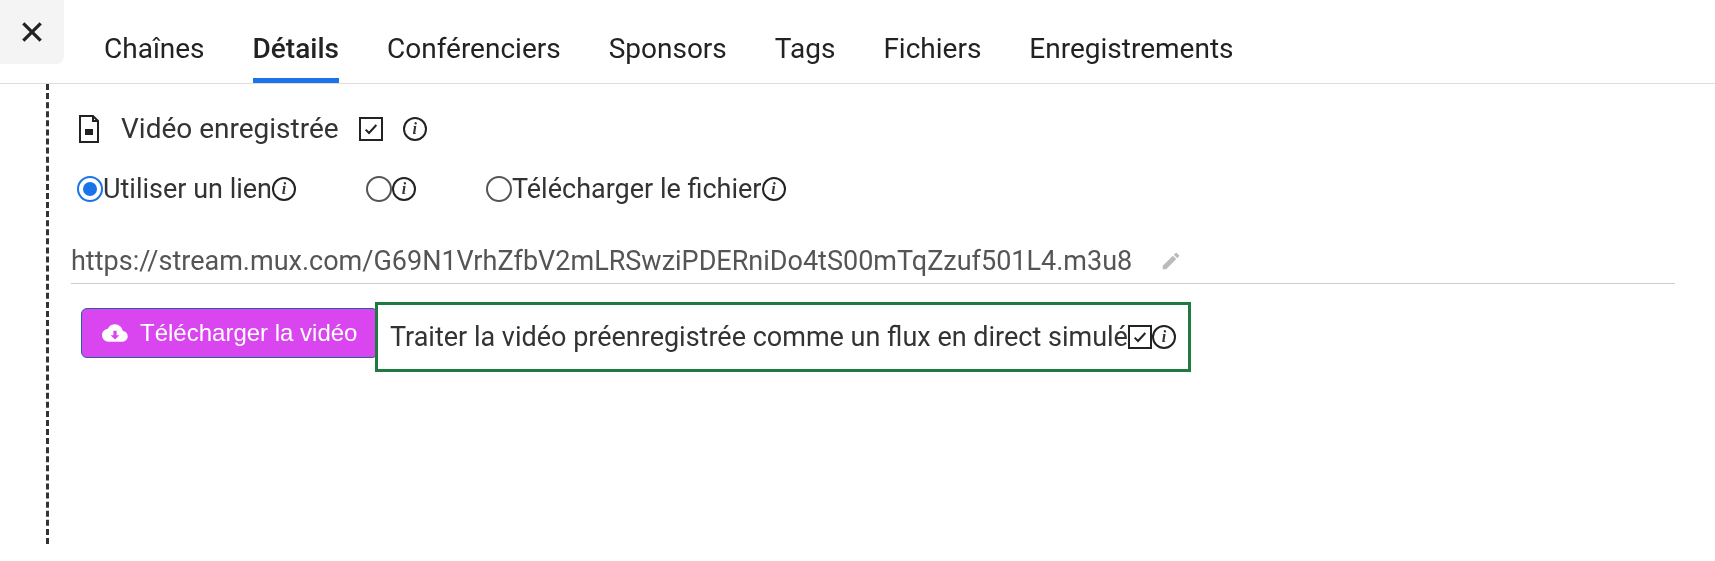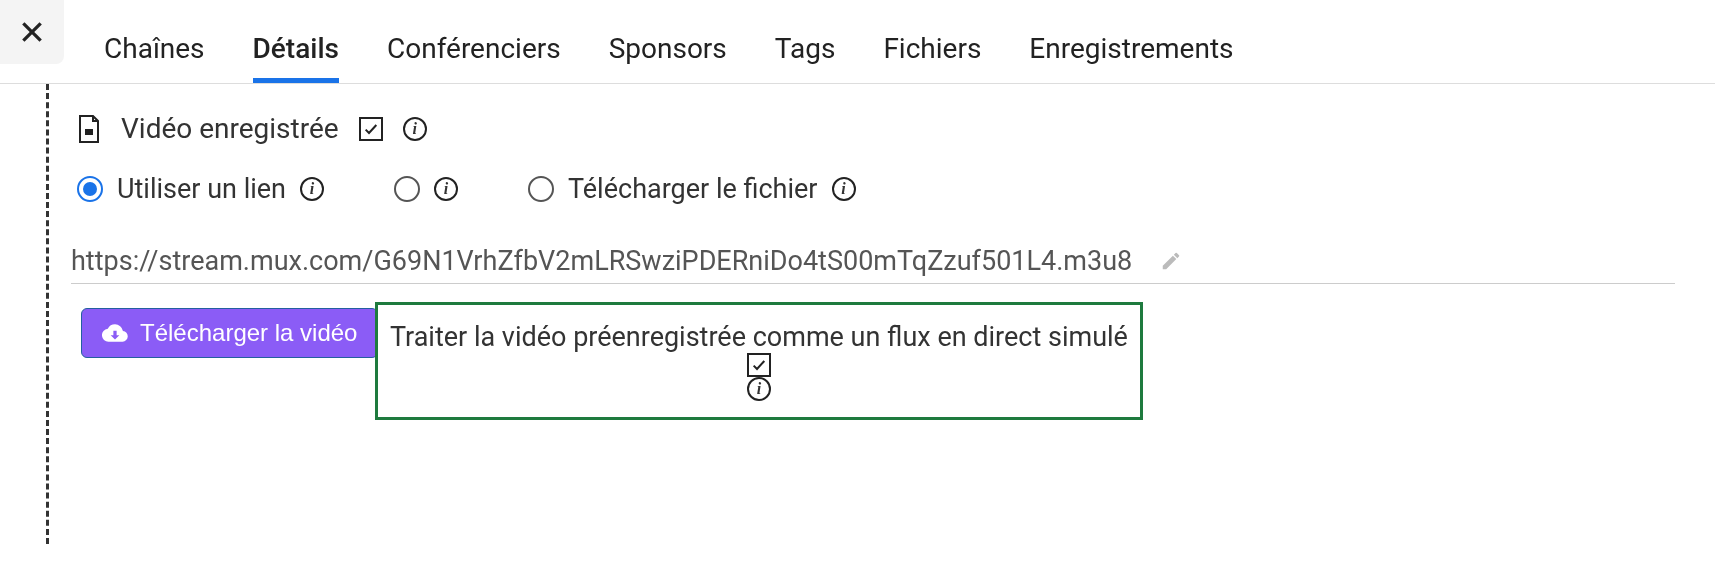"Utiliser un lien" .radio-opt { gap: 14px -> none }
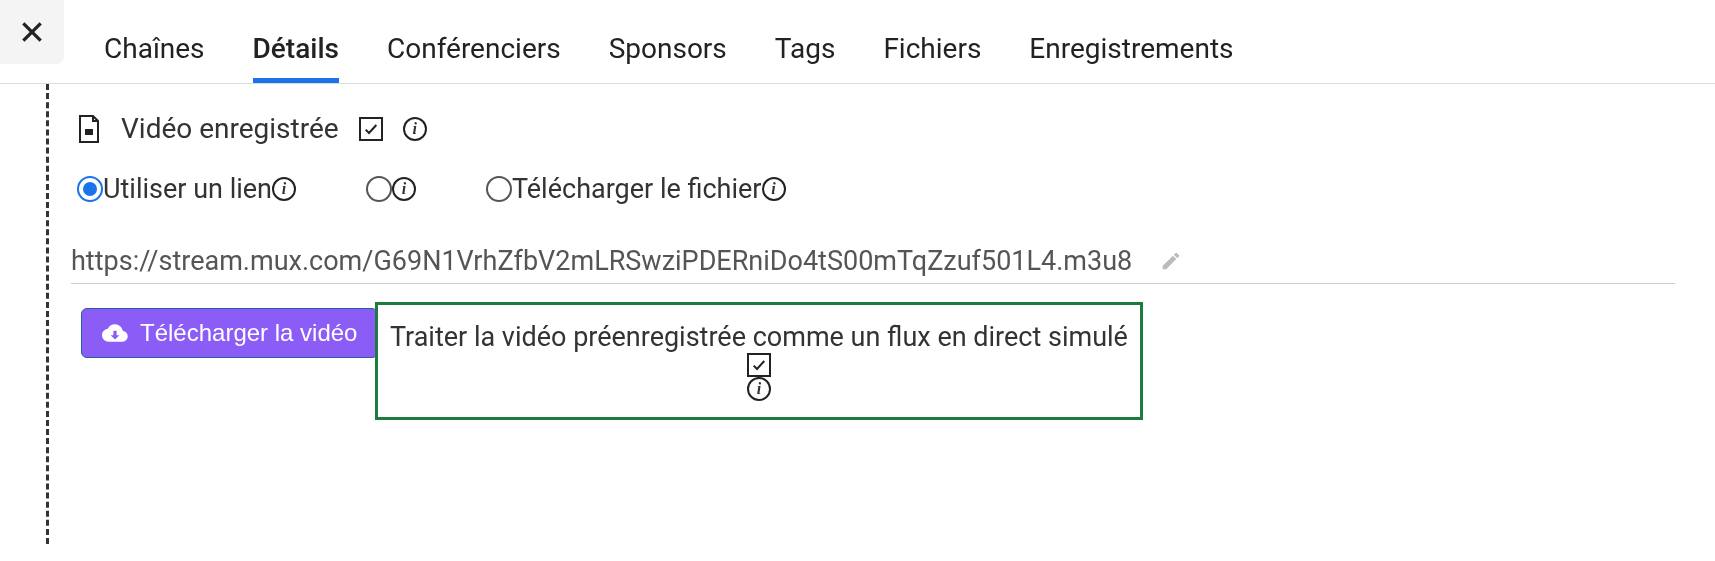"Télécharger la vidéo" .dl-btn { background: #8b5cf6 -> #d946ef }
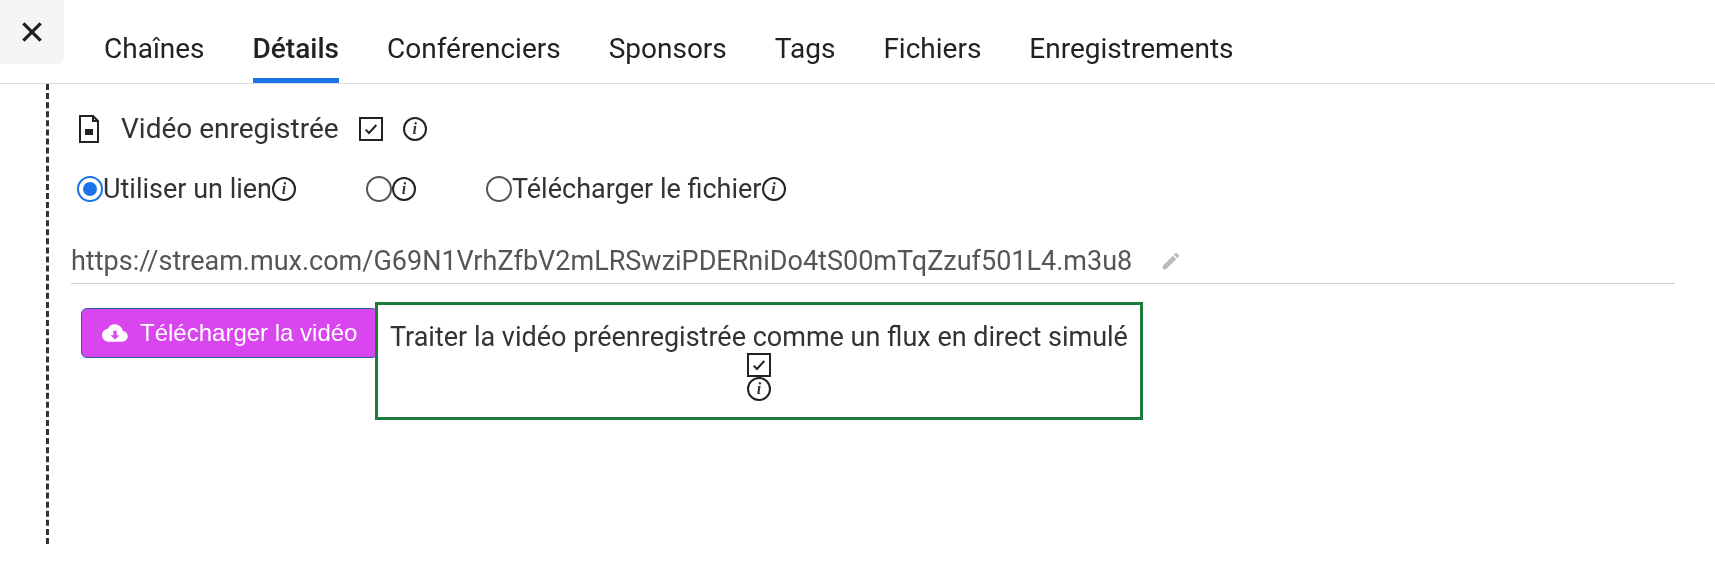"Traiter la vidéo préenregistrée comme" .highlight-box { flex-direction: column -> none }
